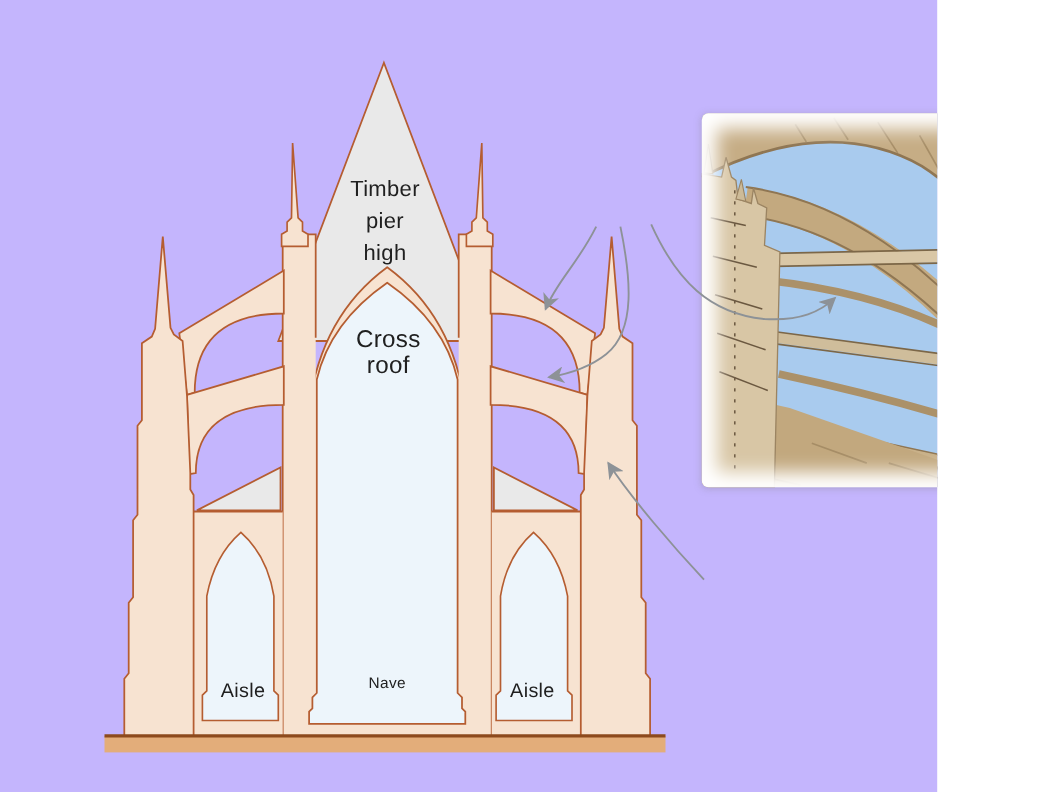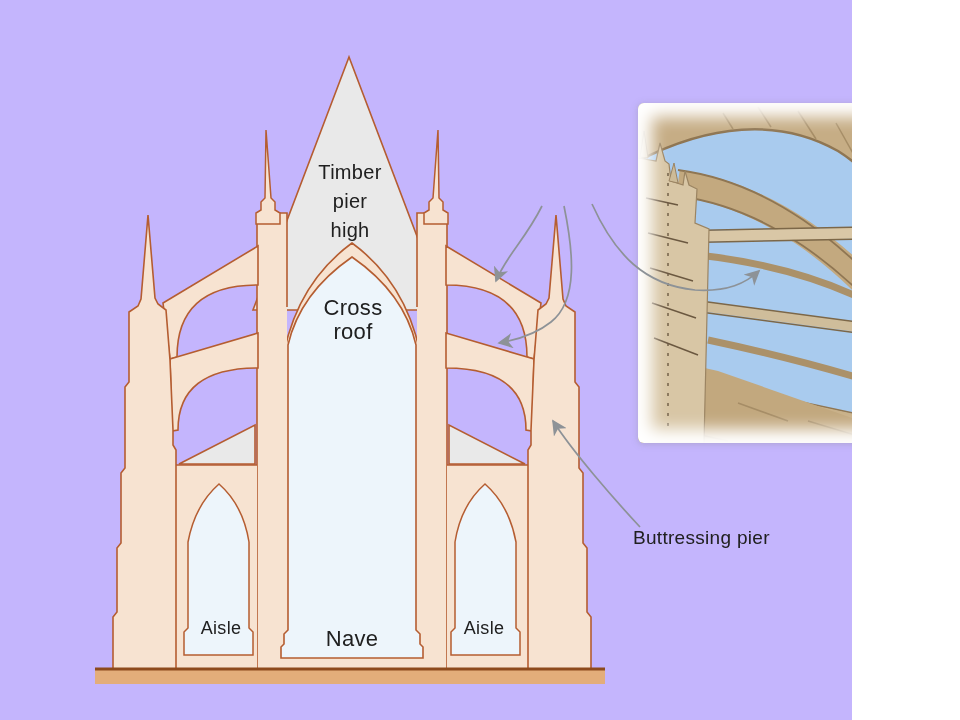"Buttressing pier" div.lbl { html: <div>Buttressing pier</div> -> none }
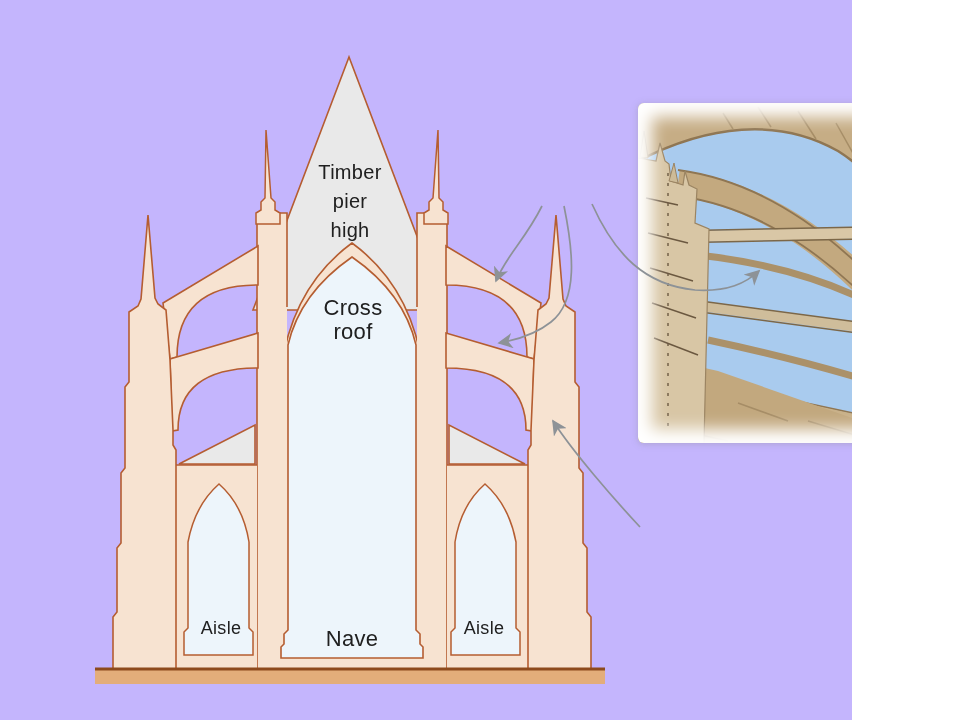"Nave" #lbl-nave { font-size: 22px -> 14px; top: 626px -> 612px }
